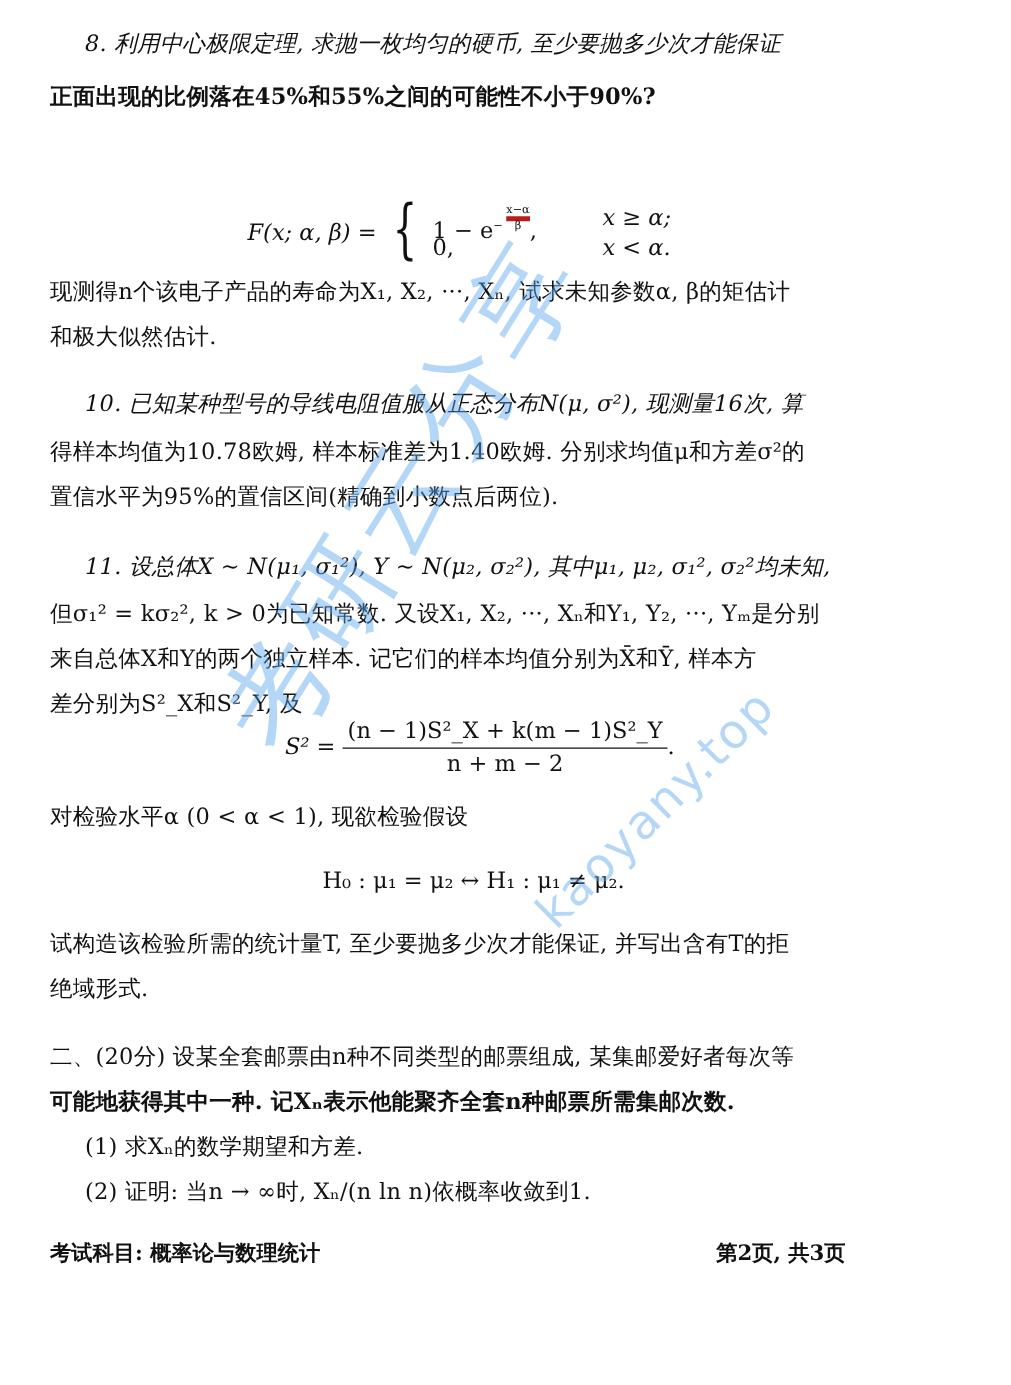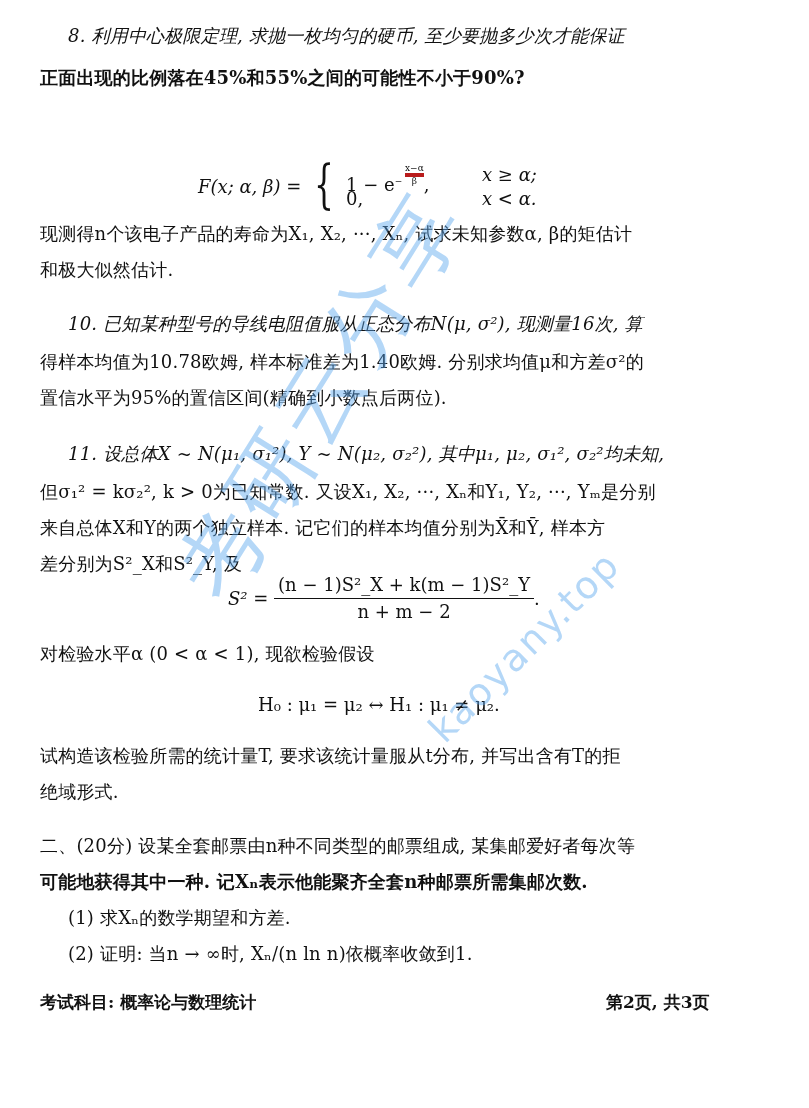"试构造该检验所需的统计量T, 要求该统计量服从t分布, 并写出含有T的拒" div.line { text: 要求该统计量服从t分布 -> 至少要抛多少次才能保证 }
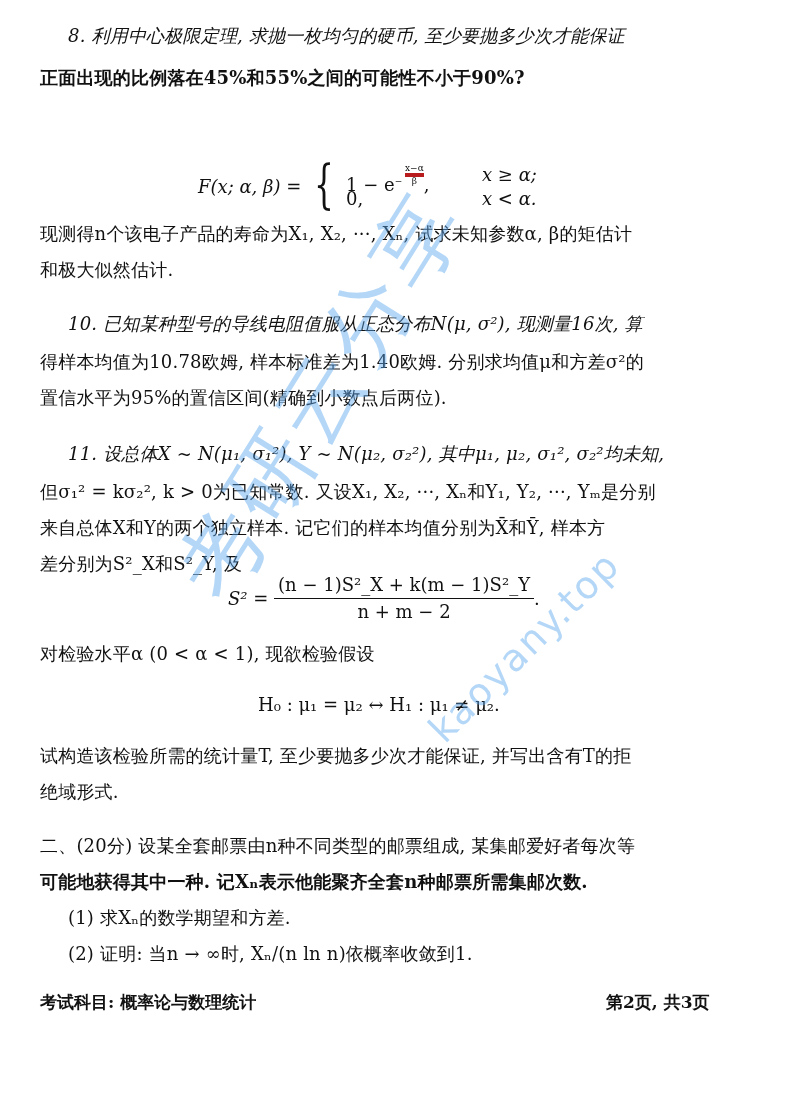"第2页, 共3页" div.footer { left: 606px -> 573px }
